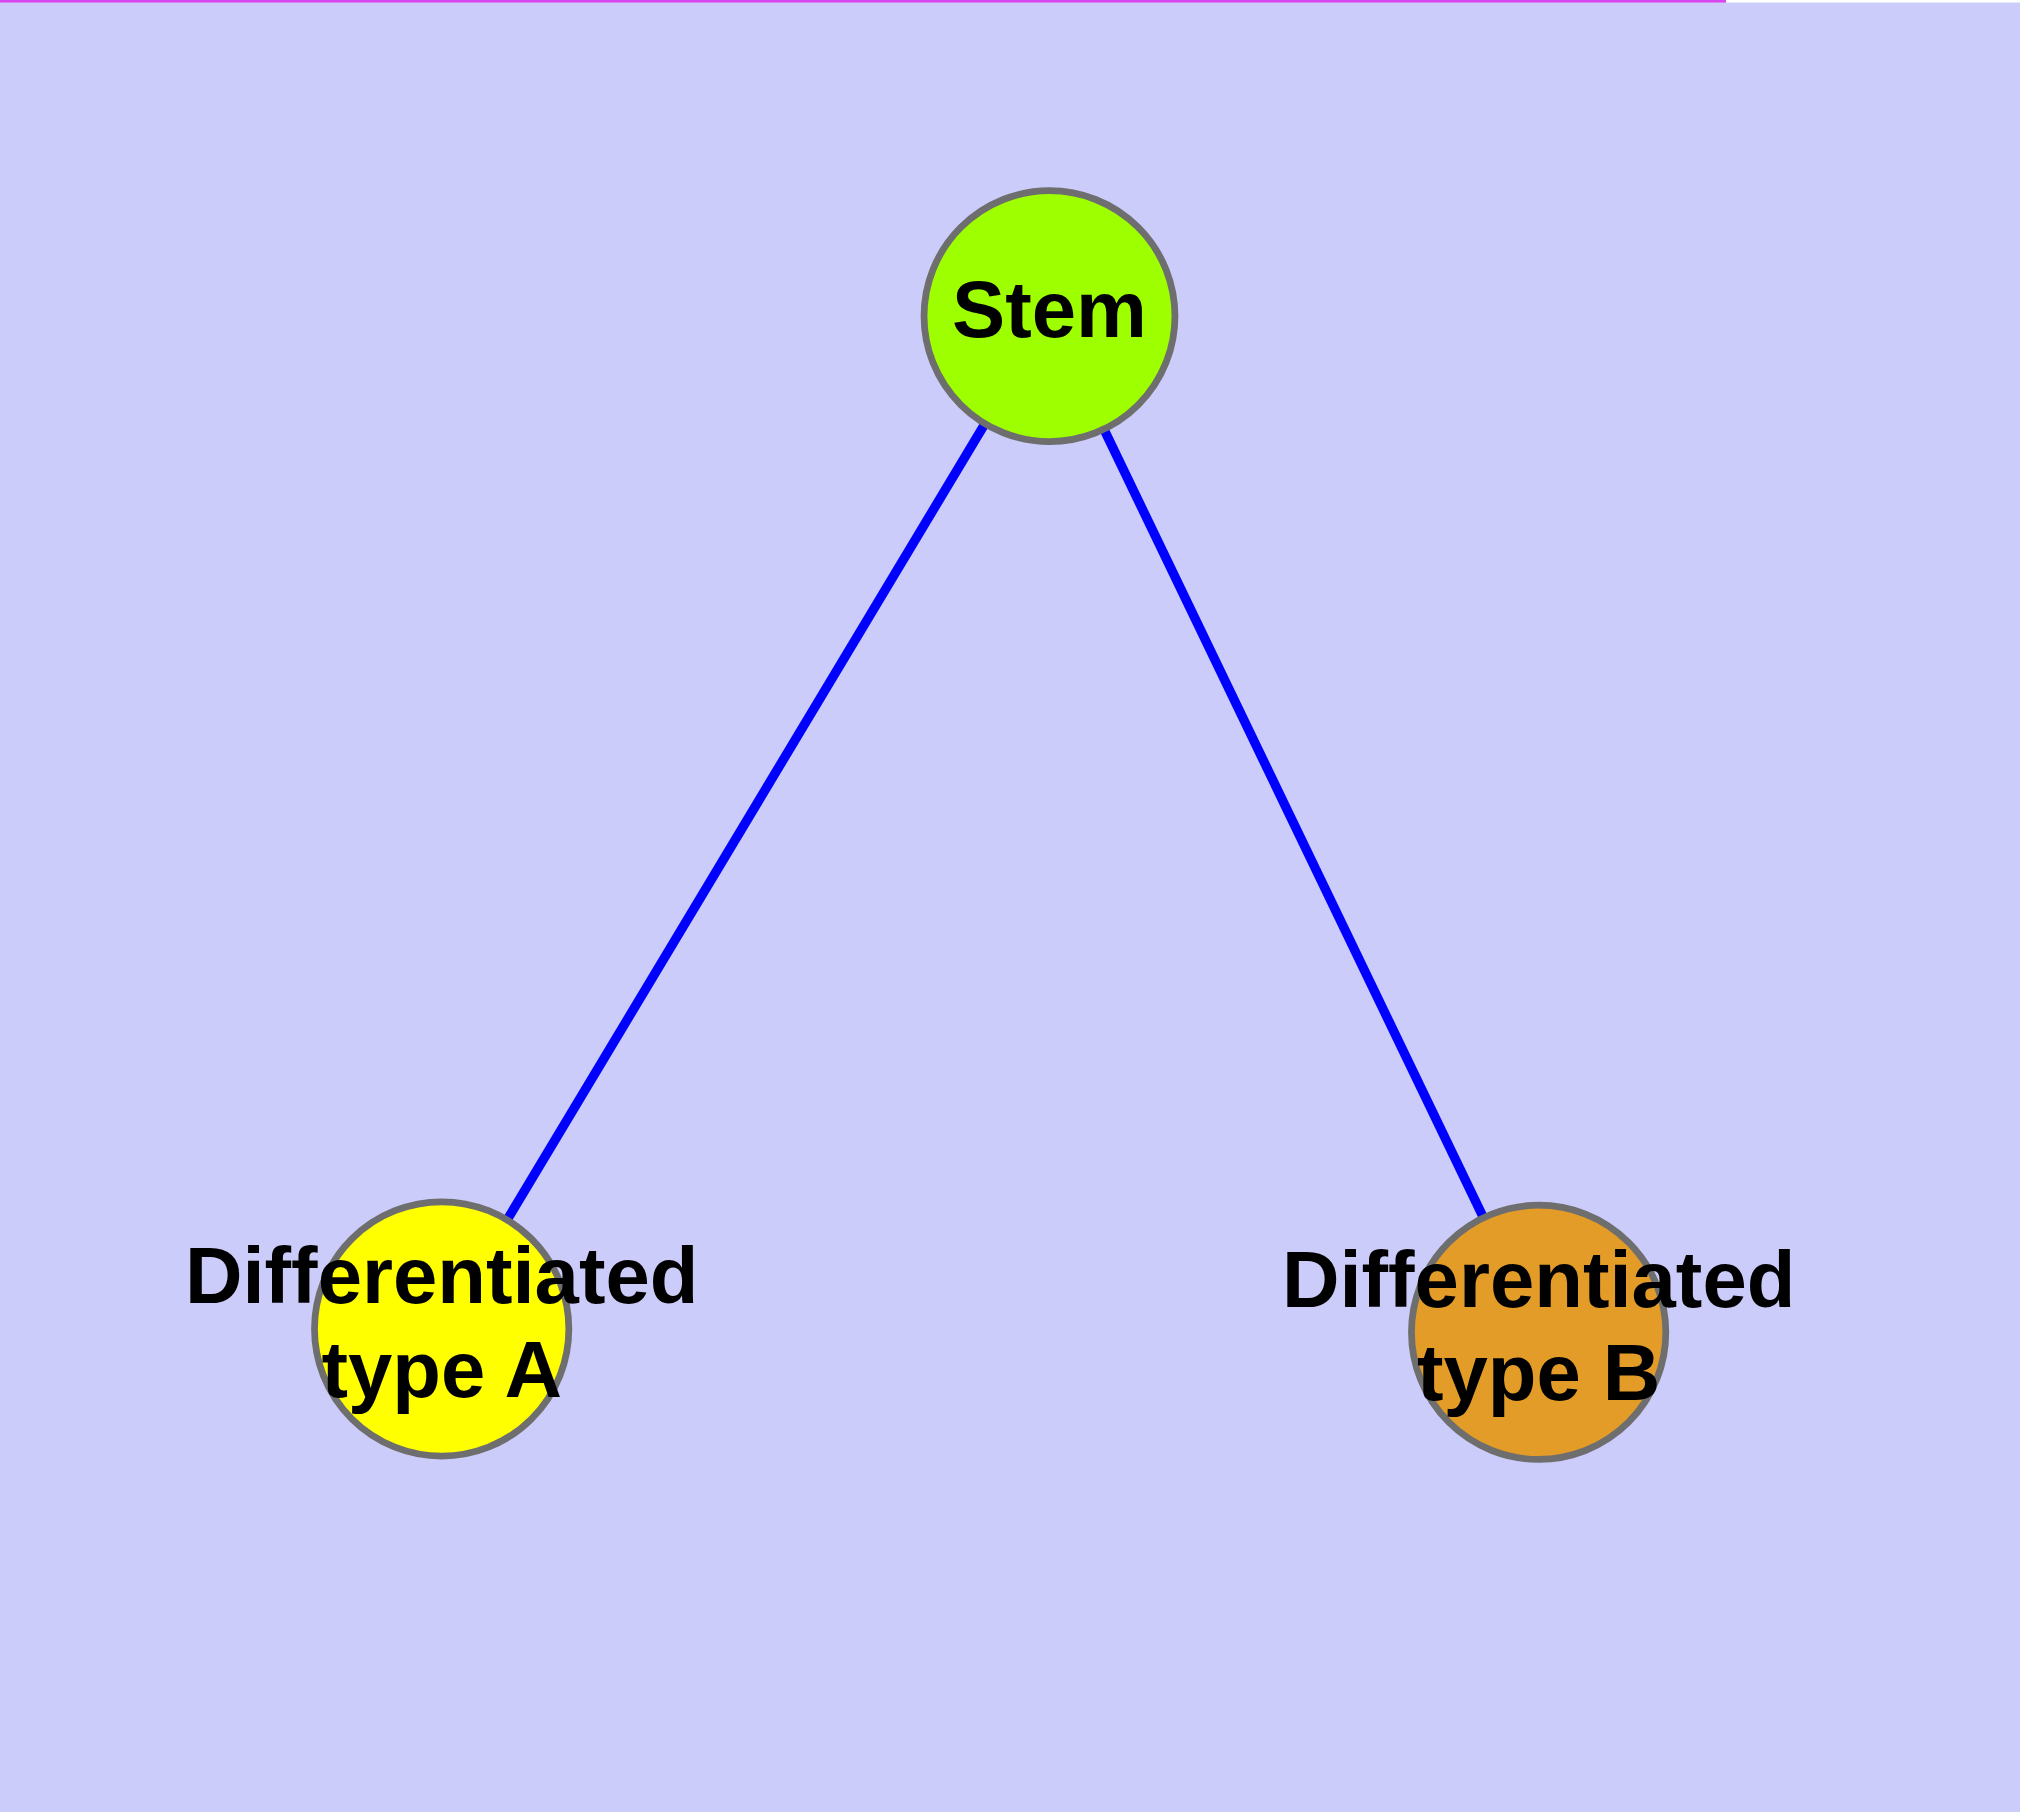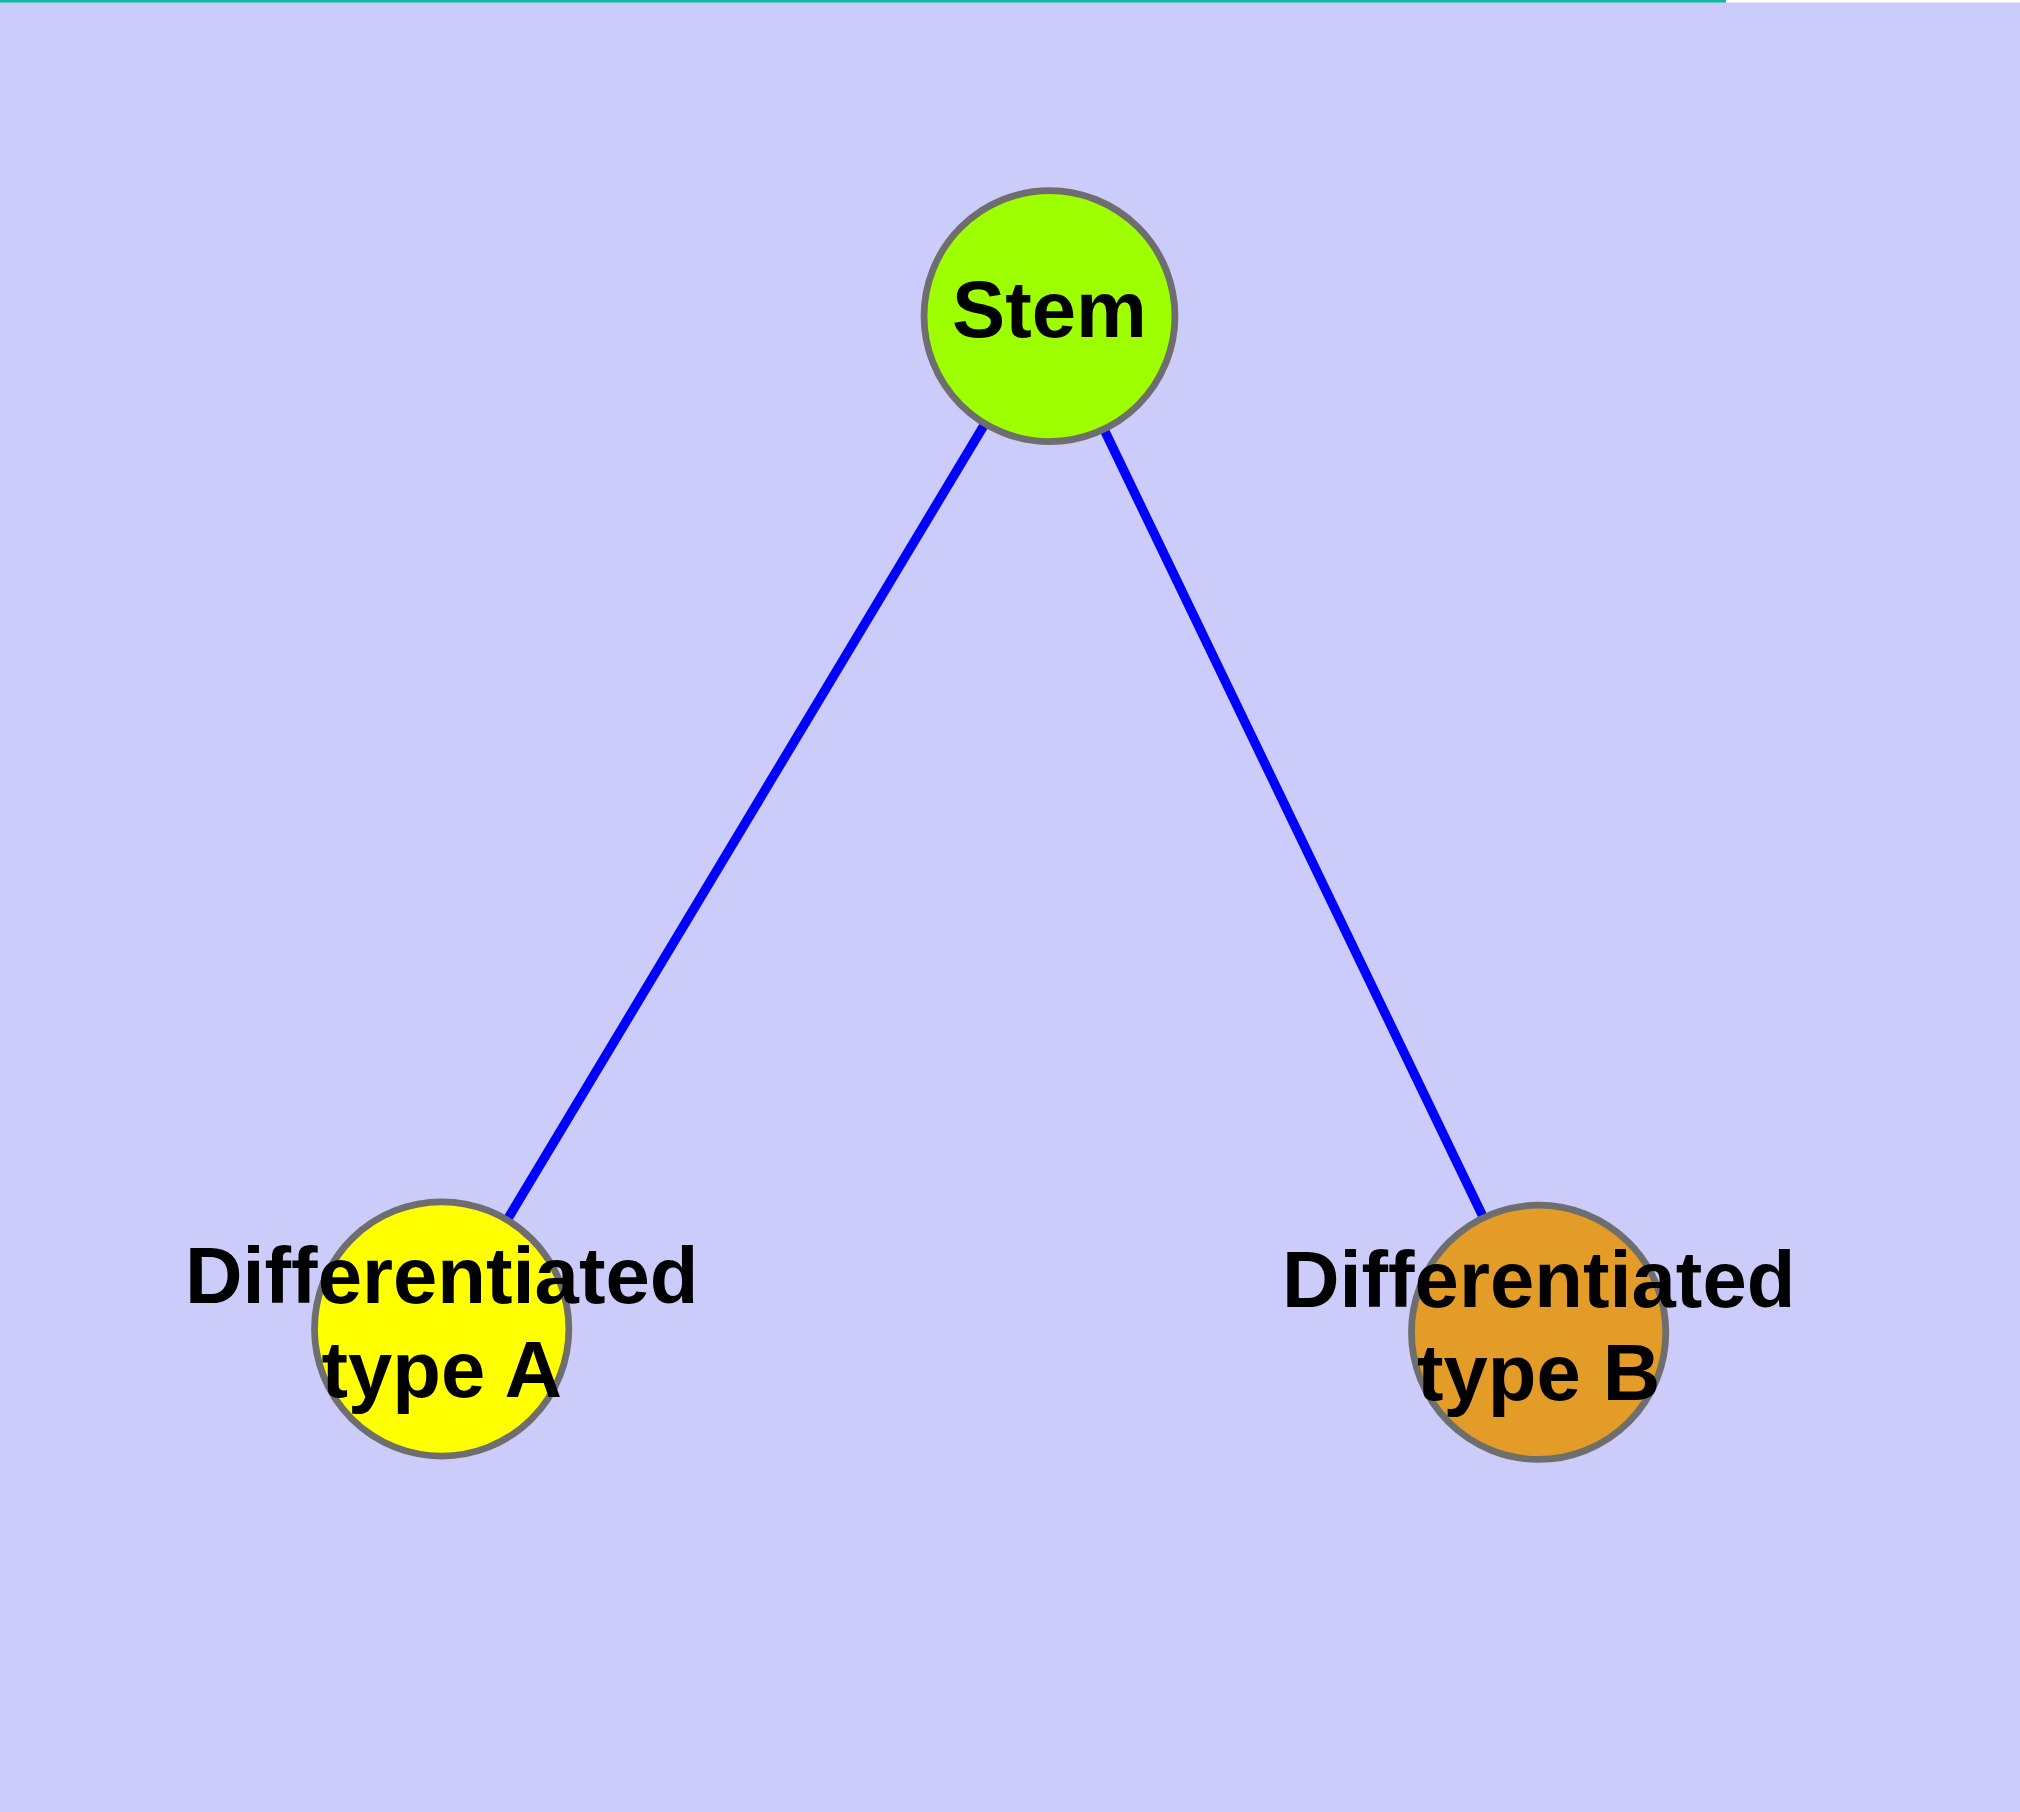"Stem" #diagram-canvas { background: #14b8a6 -> #d946ef }
